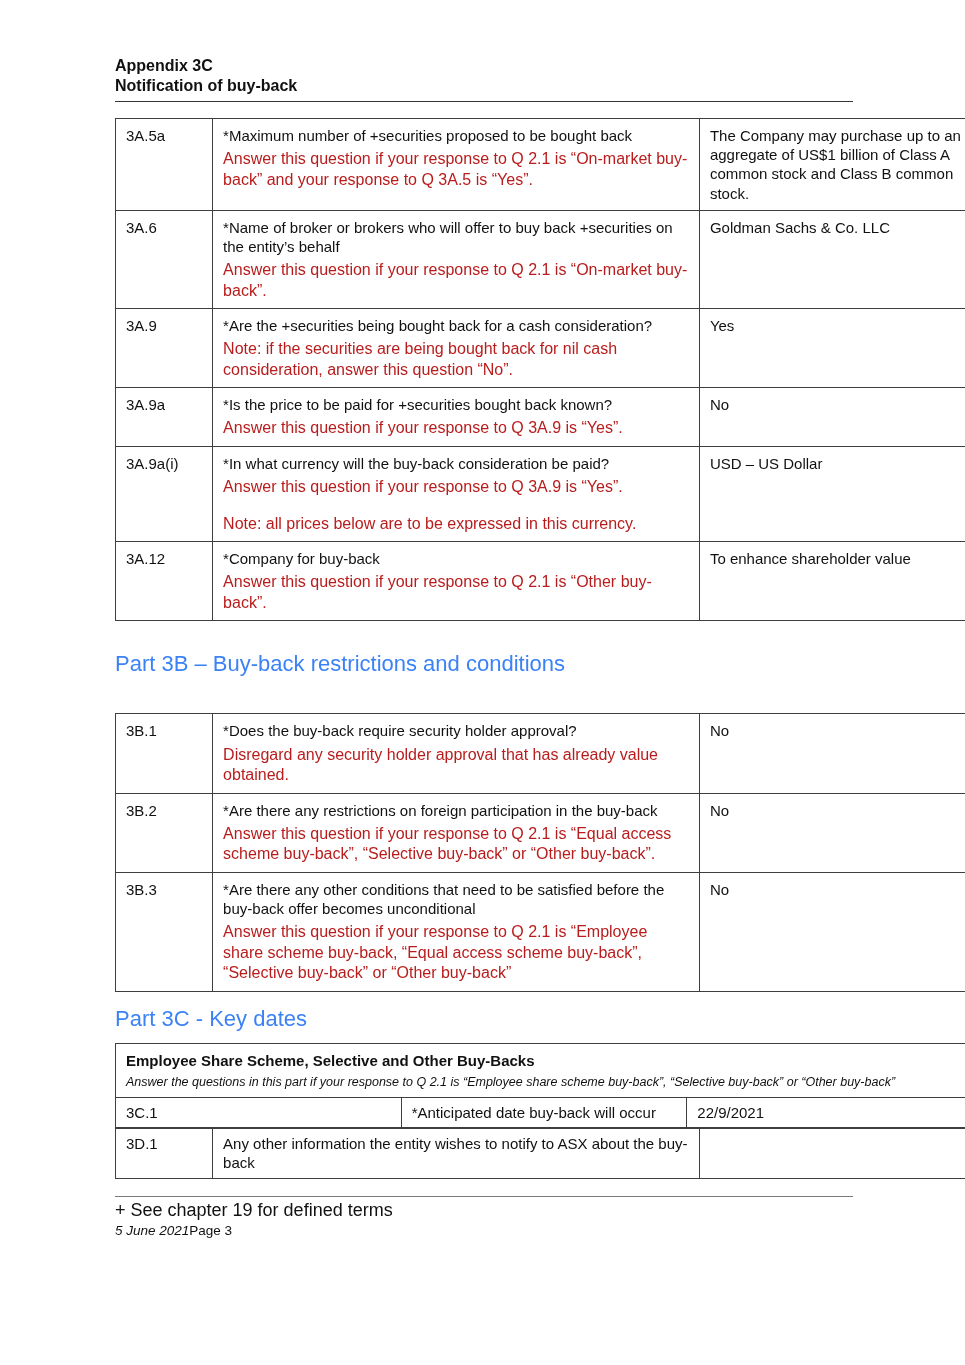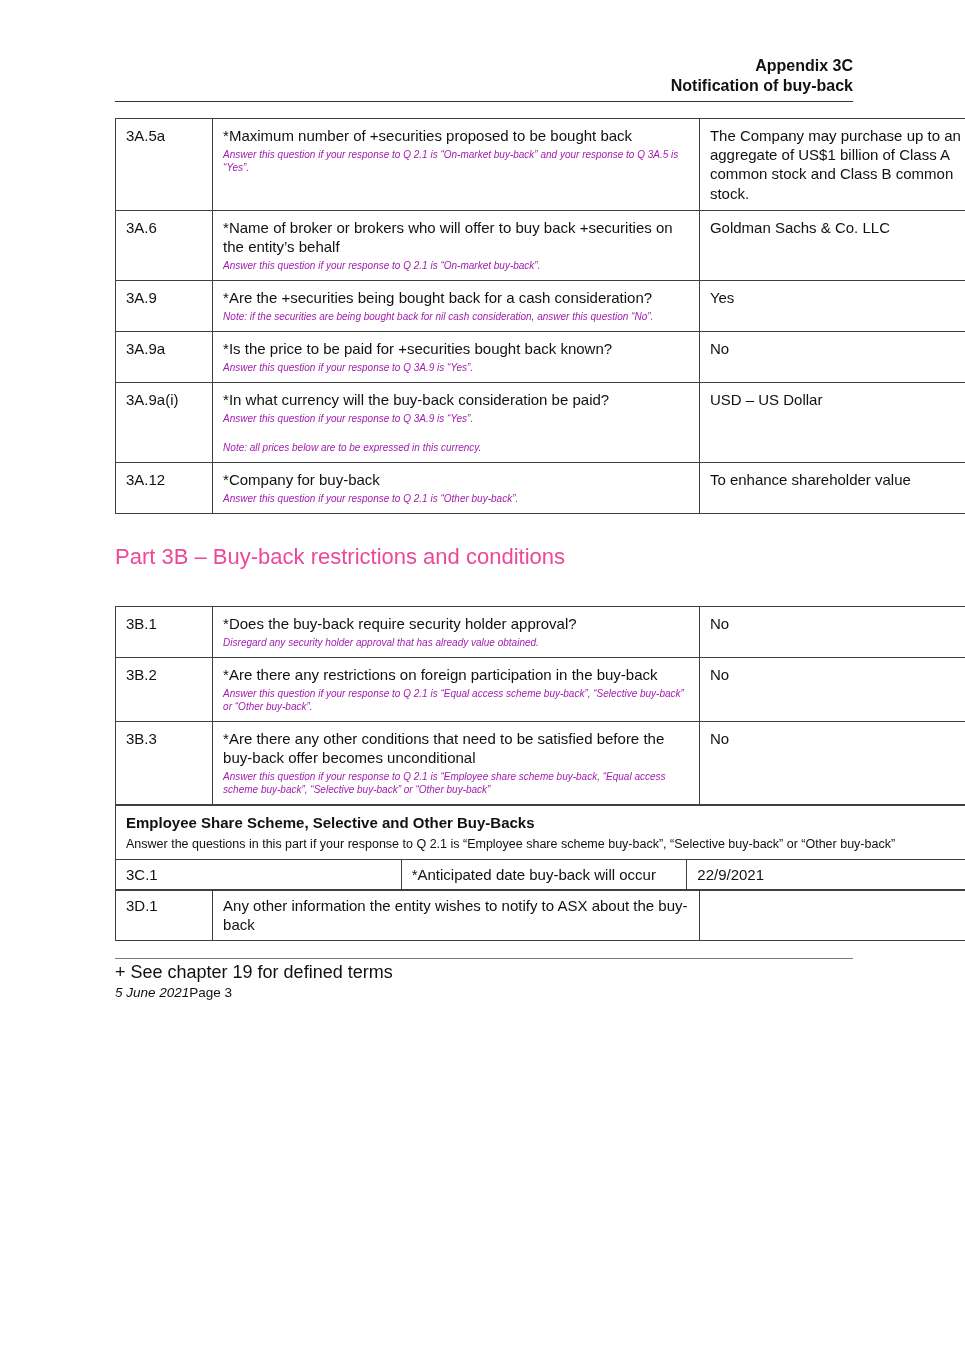"Appendix 3C" .doc-header { text-align: right -> left }
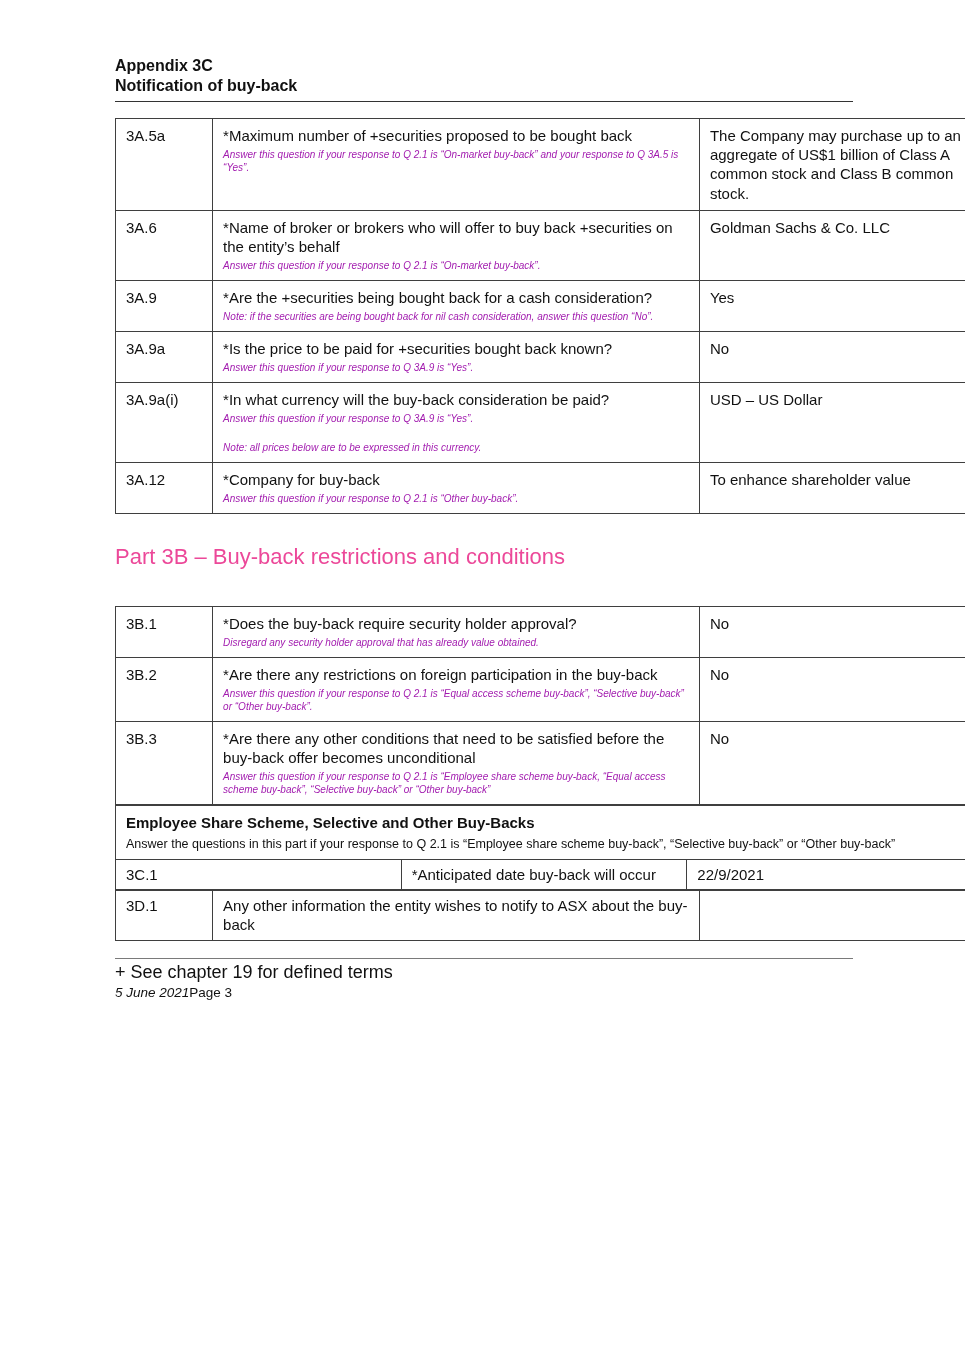"Answer this question if your" .note { color: #a21caf -> #b91c1c; font-size: 10px -> 16px; font-style: italic -> none }
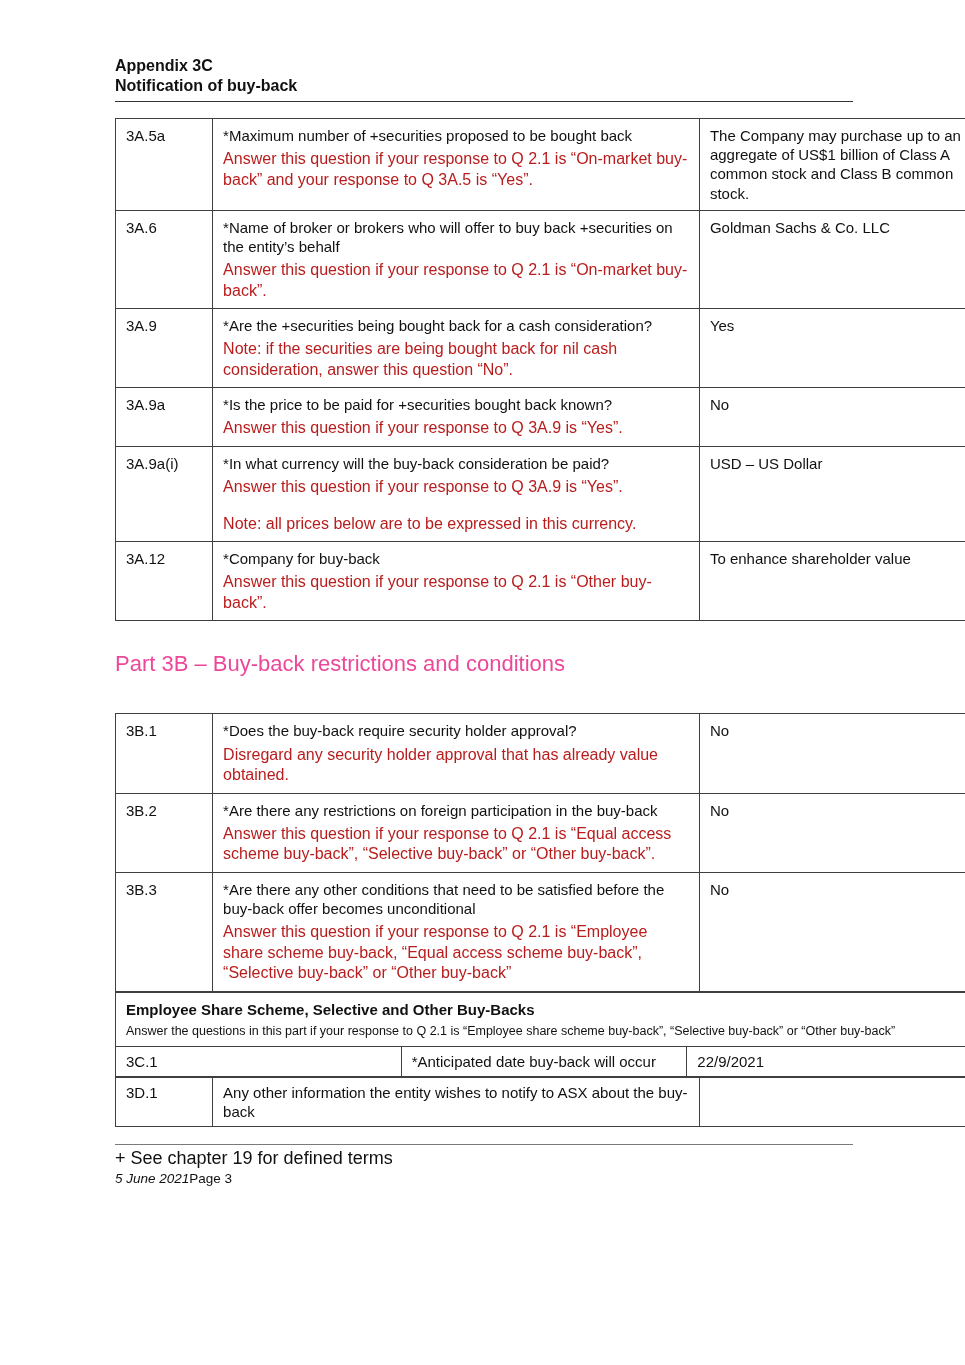"Part 3B – Buy-back restrictions" .part-heading { color: #ec4899 -> #3b82f6 }
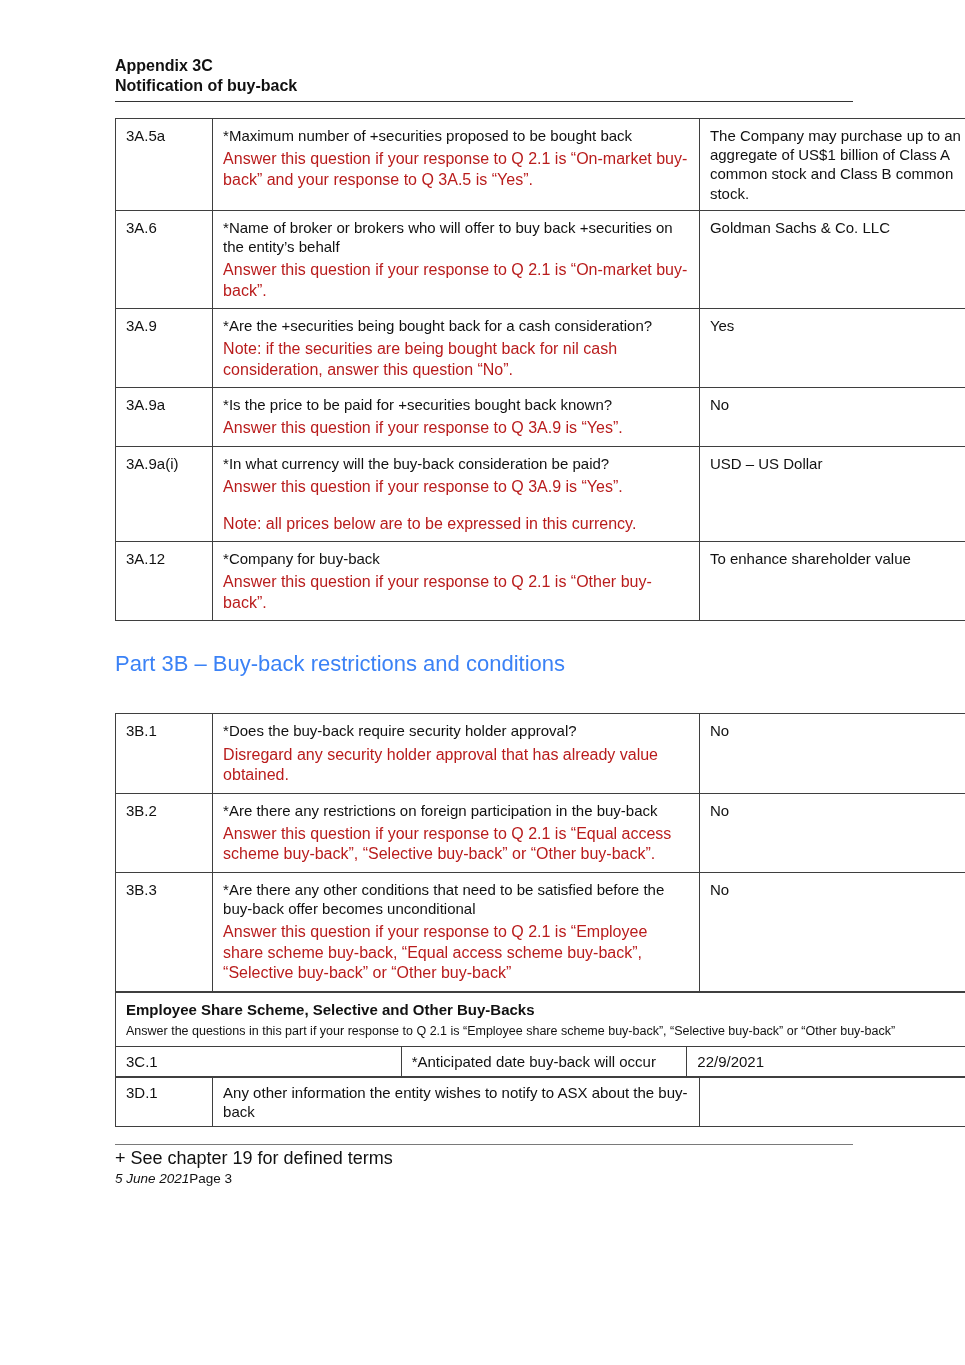"Part 3C - Key dates" h2.part-heading { html: none -> <h2>Part 3C - Key dates</h2> }
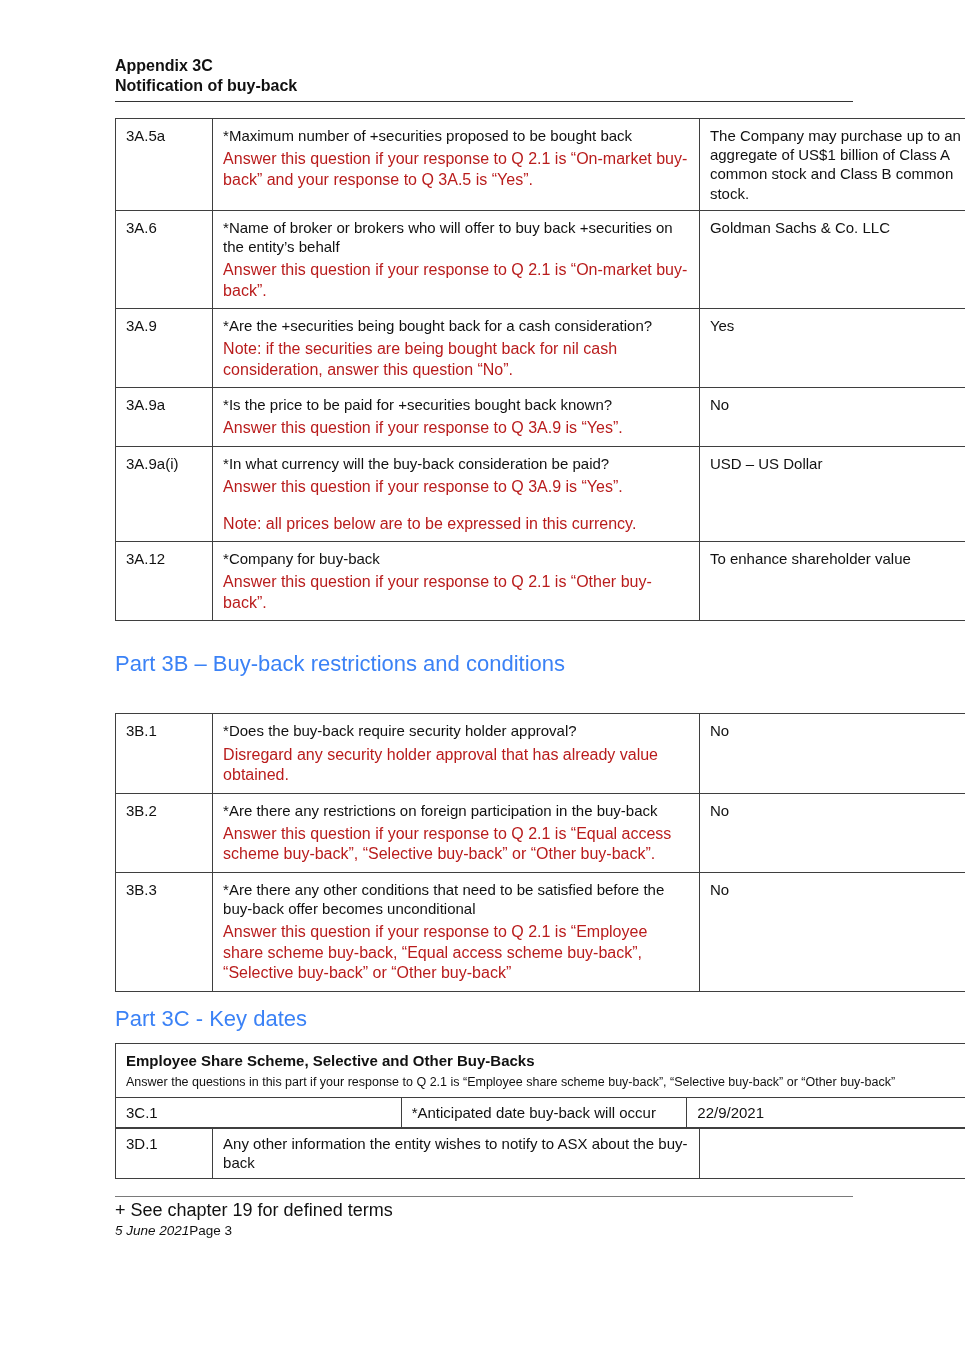"Answer the questions in this" .scheme-note { font-style: none -> italic }
